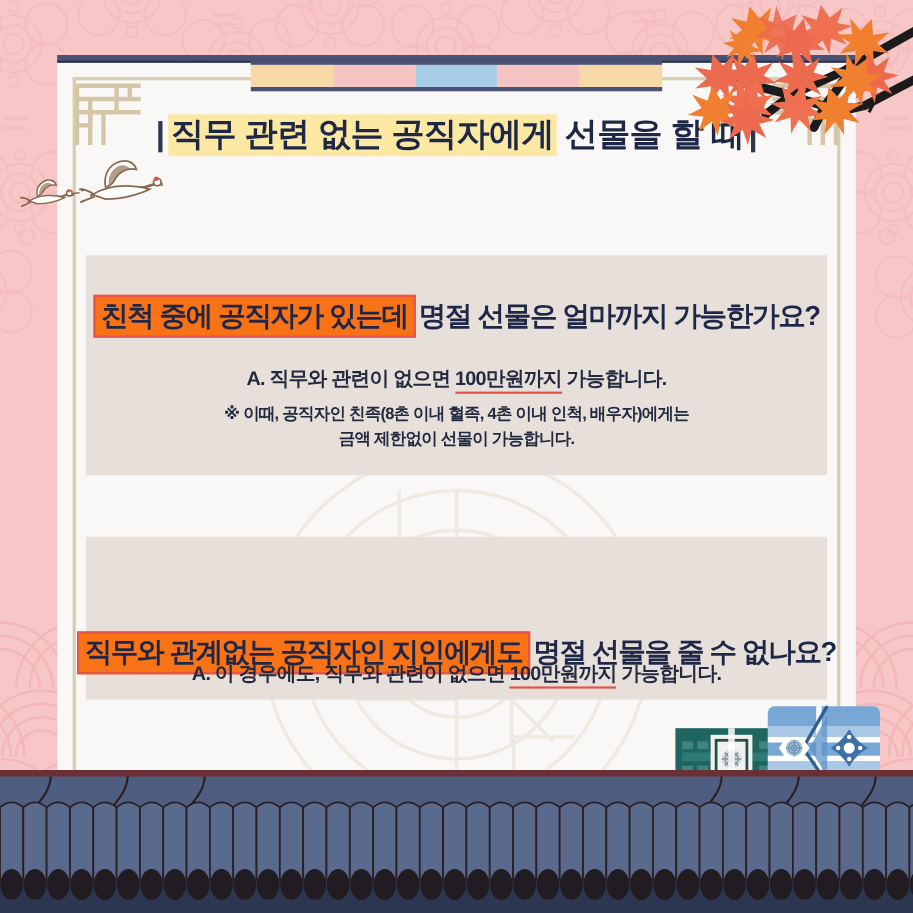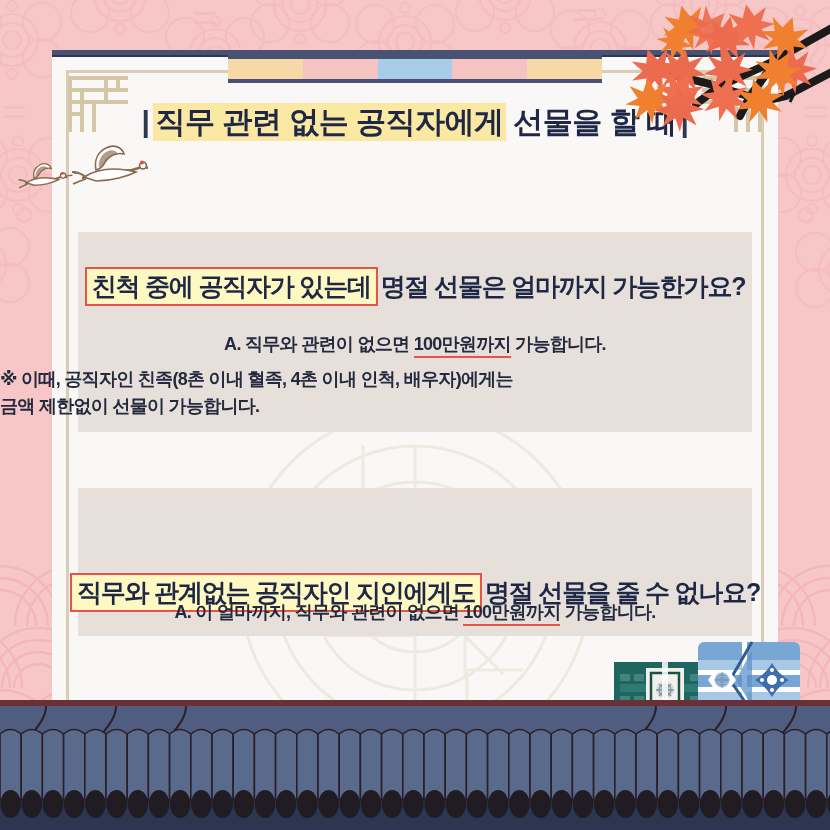"친척 중에 공직자가 있는데" .question .boxed { background: #fef9c3 -> #f97316 }
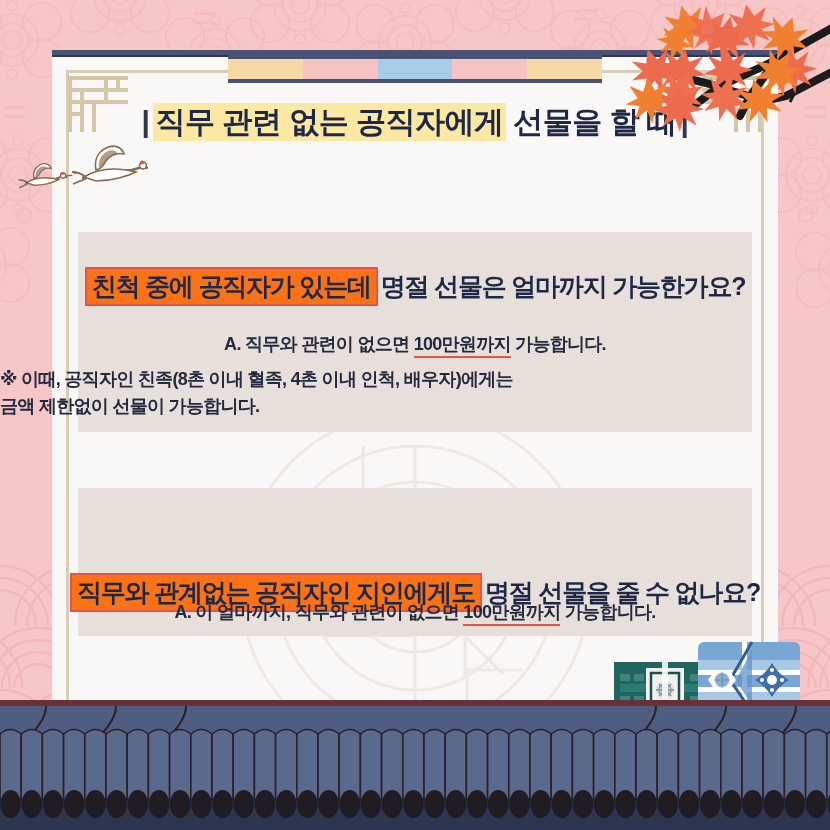"※ 이때, 공직자인 친족(8촌 이내" .note { font-size: 18px -> 15px; text-align: left -> center }
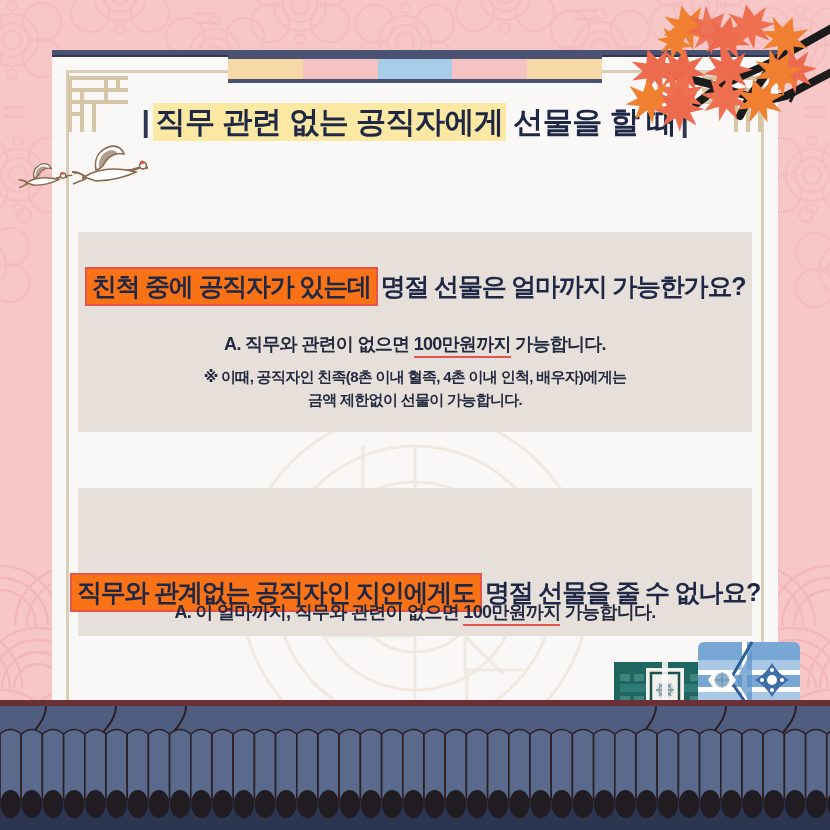"A. 이 얼마까지, 직무와 관련이" span { text: 얼마까지 -> 경우에도 }
